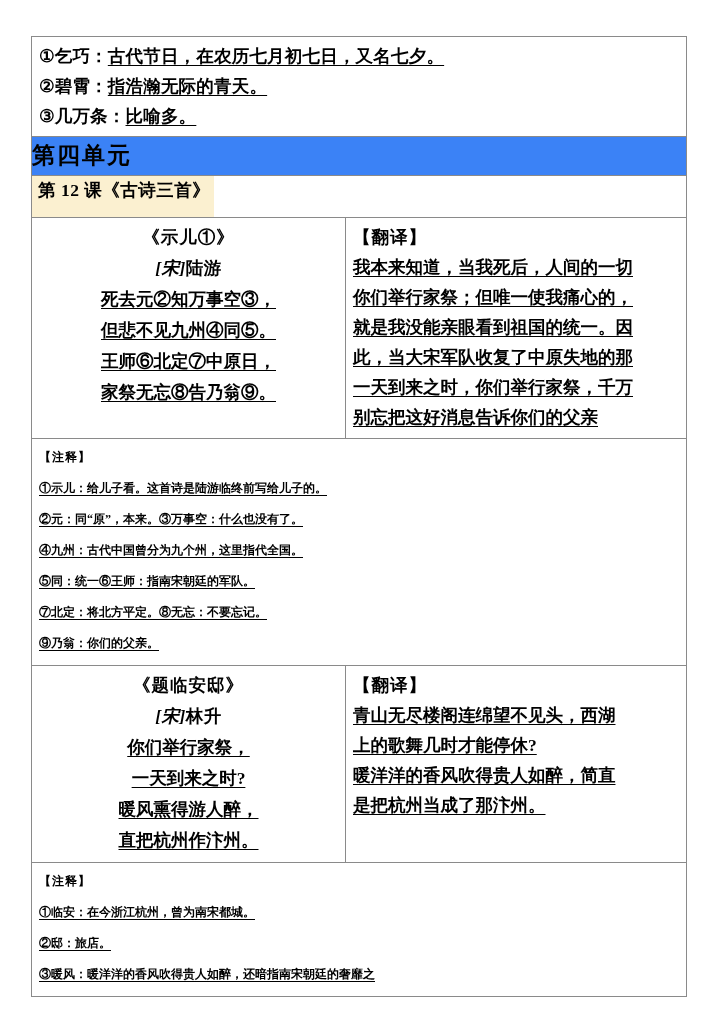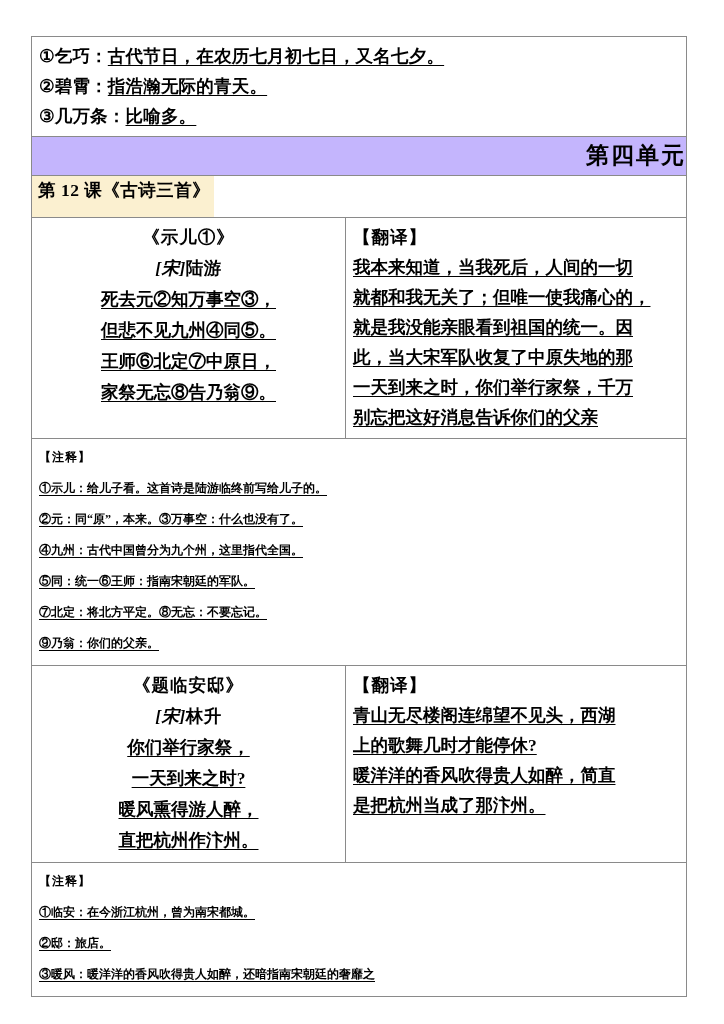"第四单元" .unit-banner { background: #c4b5fd -> #3b82f6; text-align: right -> left }
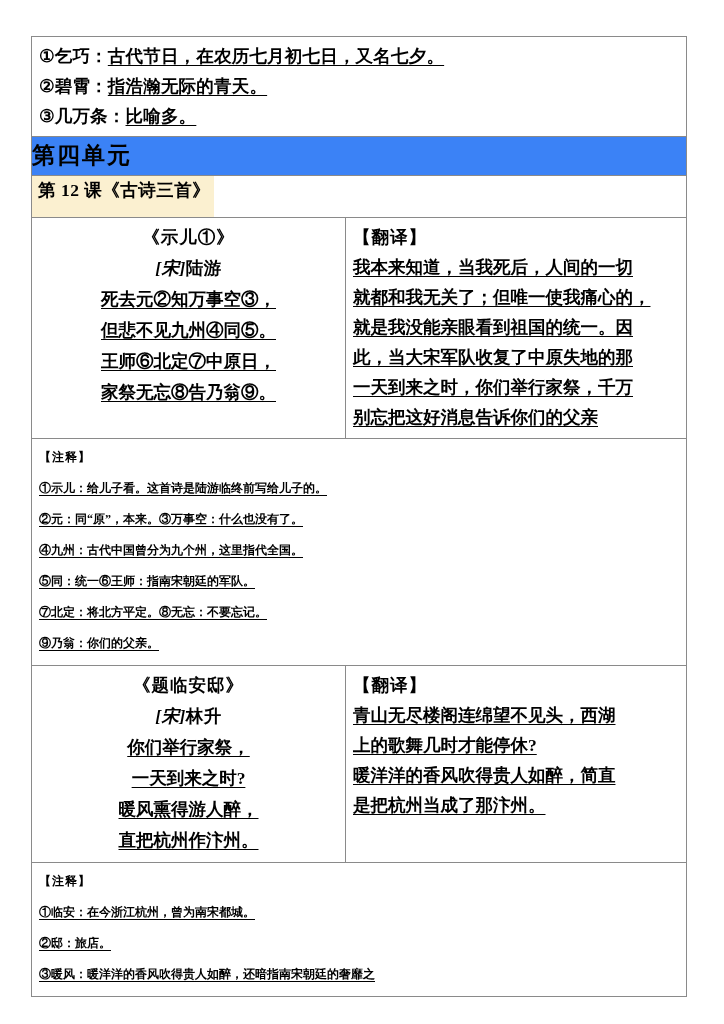"就都和我无关了；但唯一使我痛心的，" span.u { text: 就都和我无关了 -> 你们举行家祭 }
